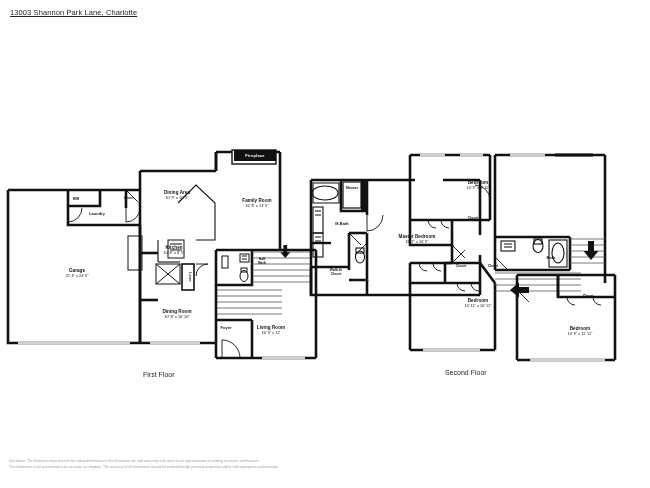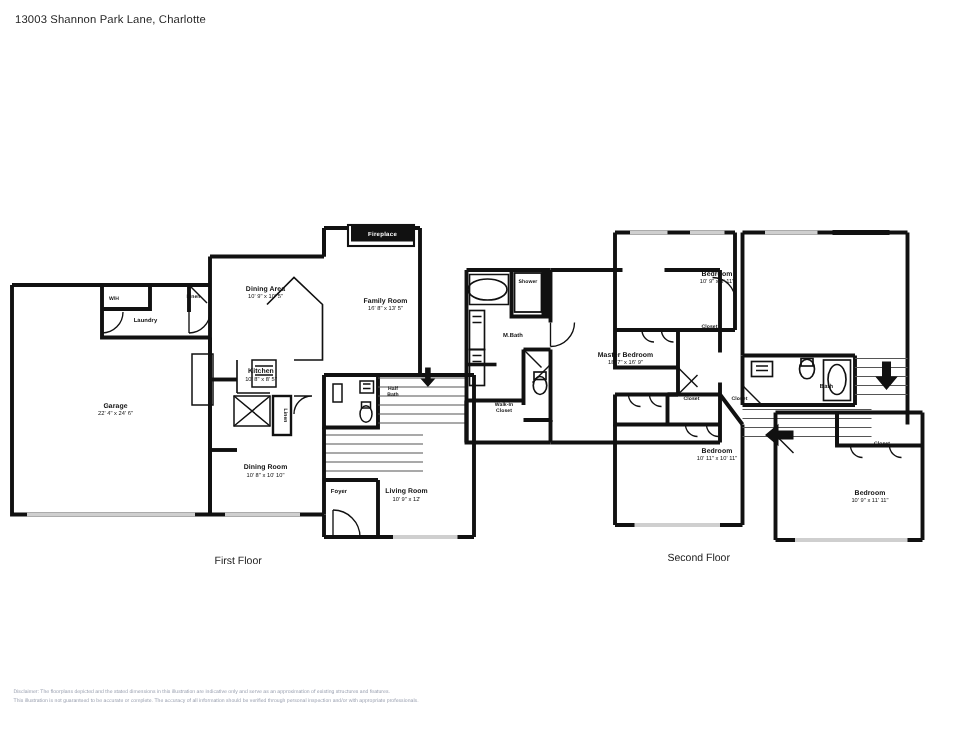"13003 Shannon Park Lane, Charlotte" #address-title { text-decoration: none -> underline }
